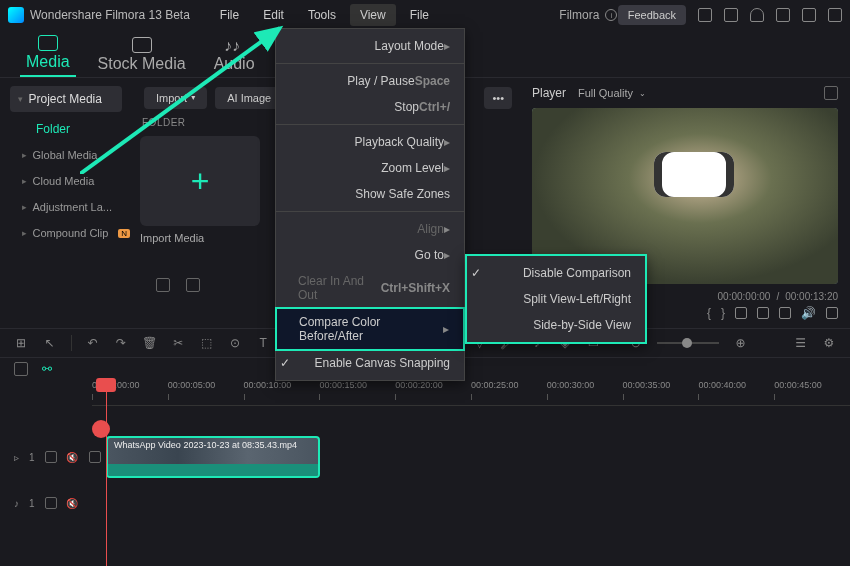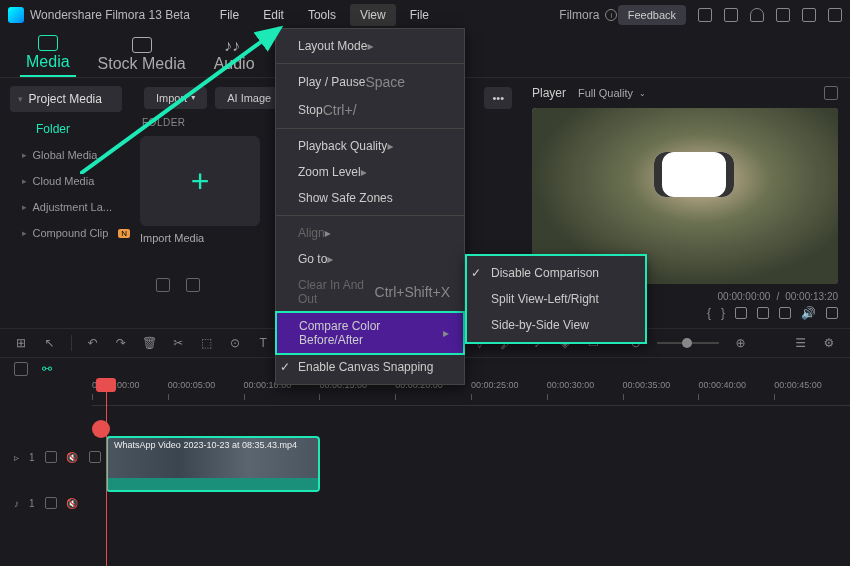"Layout Mode" .dd-item { justify-content: flex-start -> flex-end }
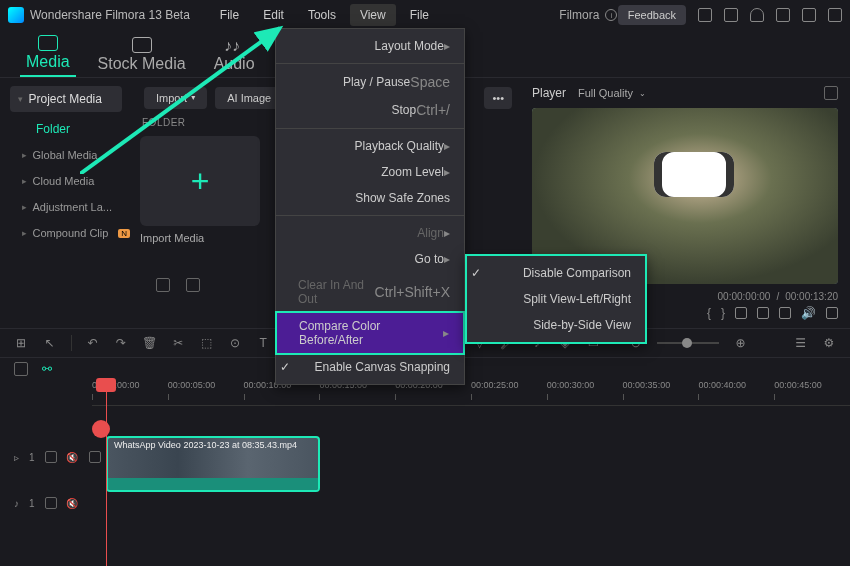"Space" .dd-item .shortcut { font-size: 14px -> 12px; font-weight: none -> bold }
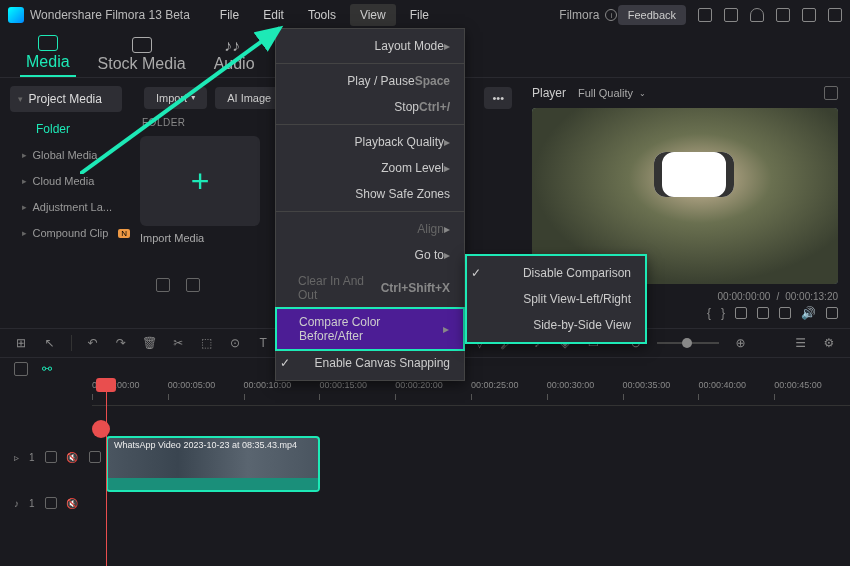"Compare Color Before/After" .dd-item.highlighted { background: #4c1d95 -> #0f172a }
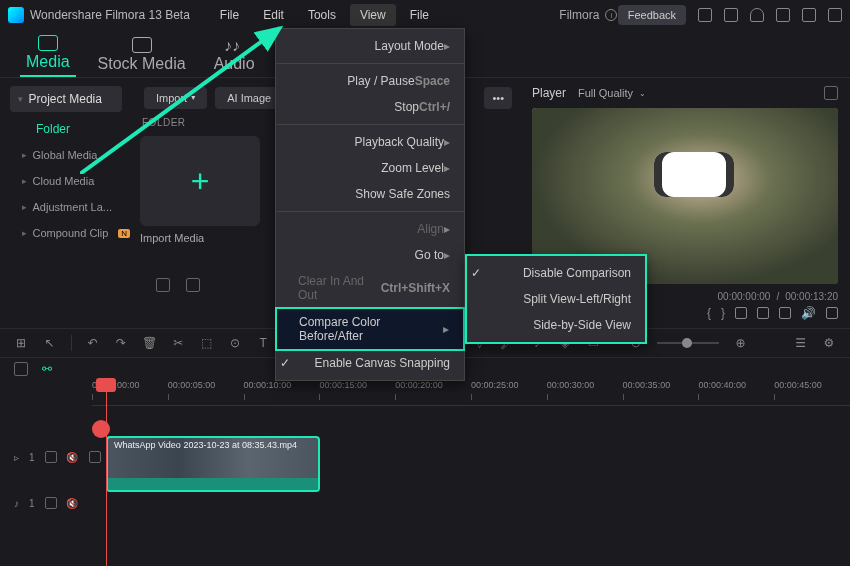"WhatsApp Video 2023-10-23 at" .clip { height: 56px -> 42px }
